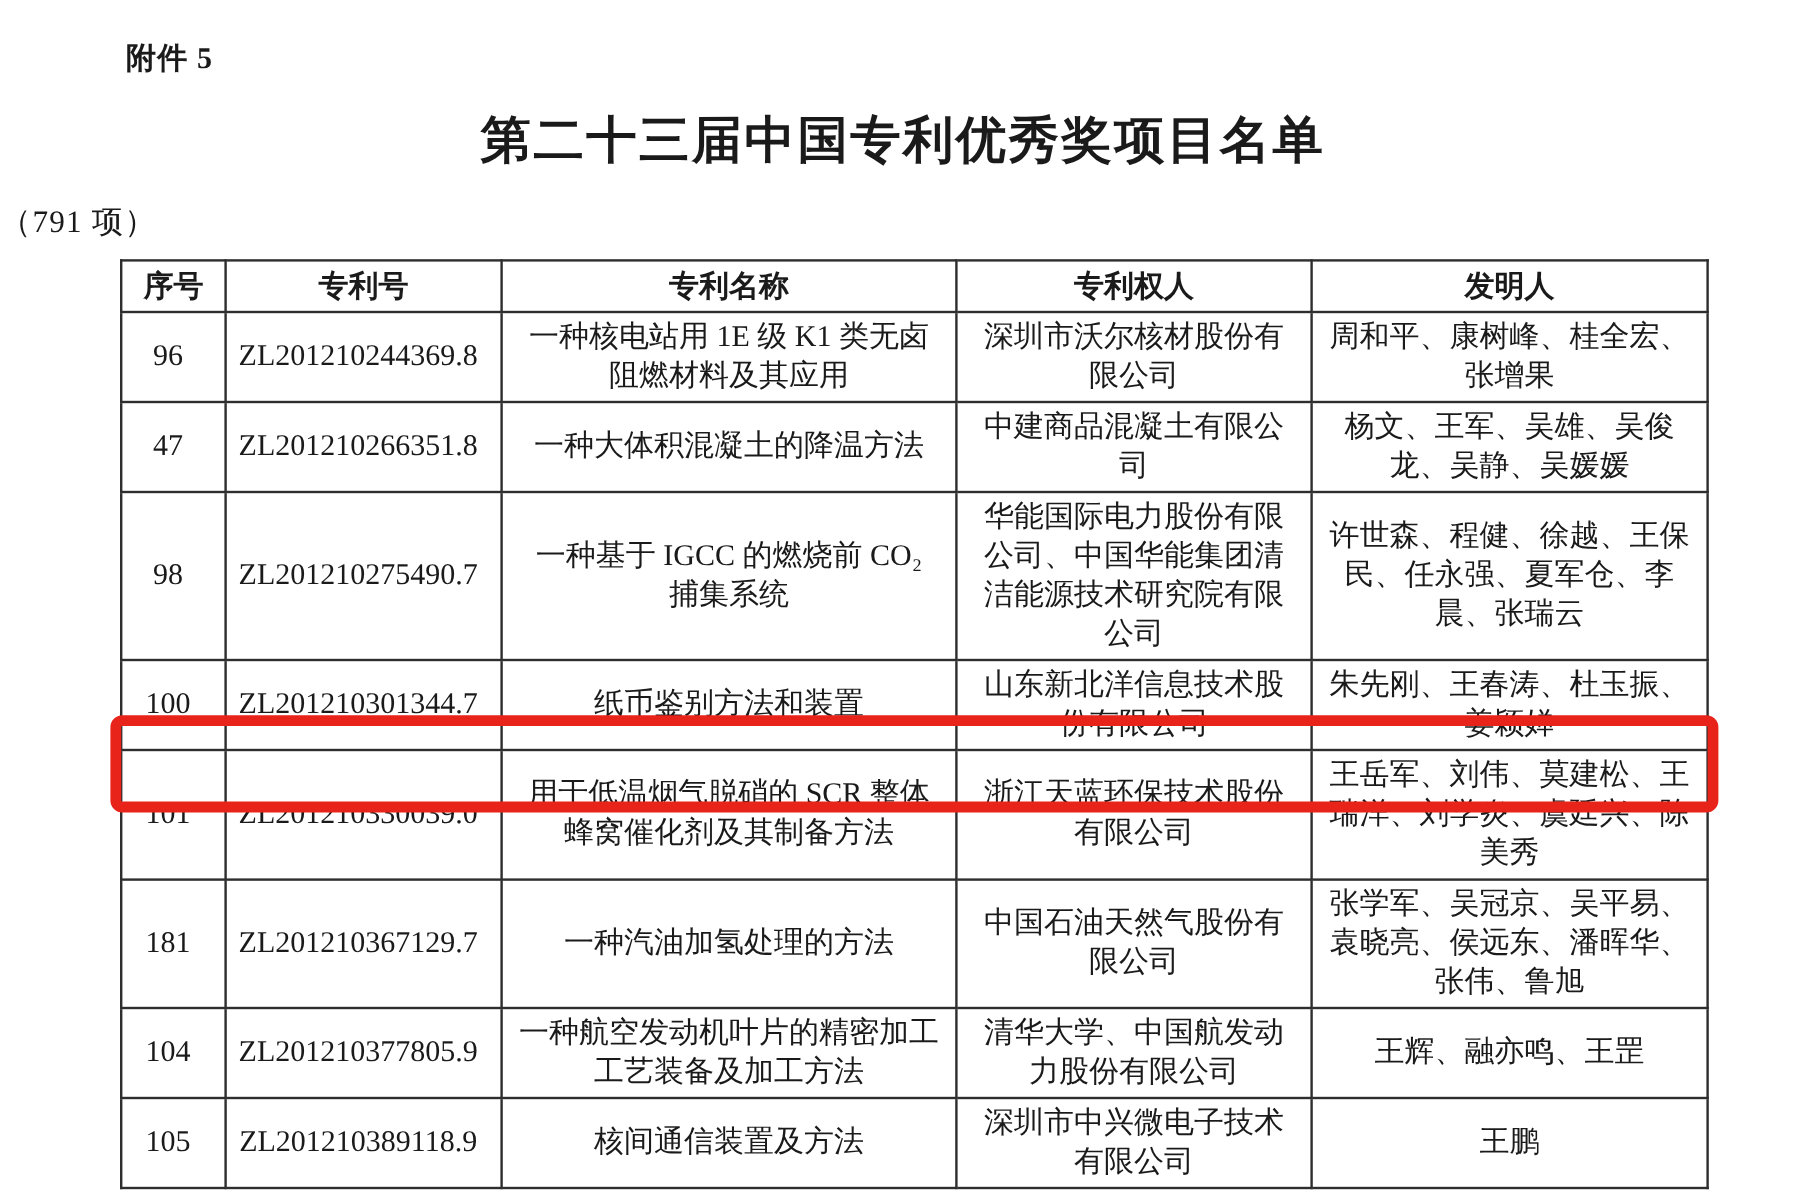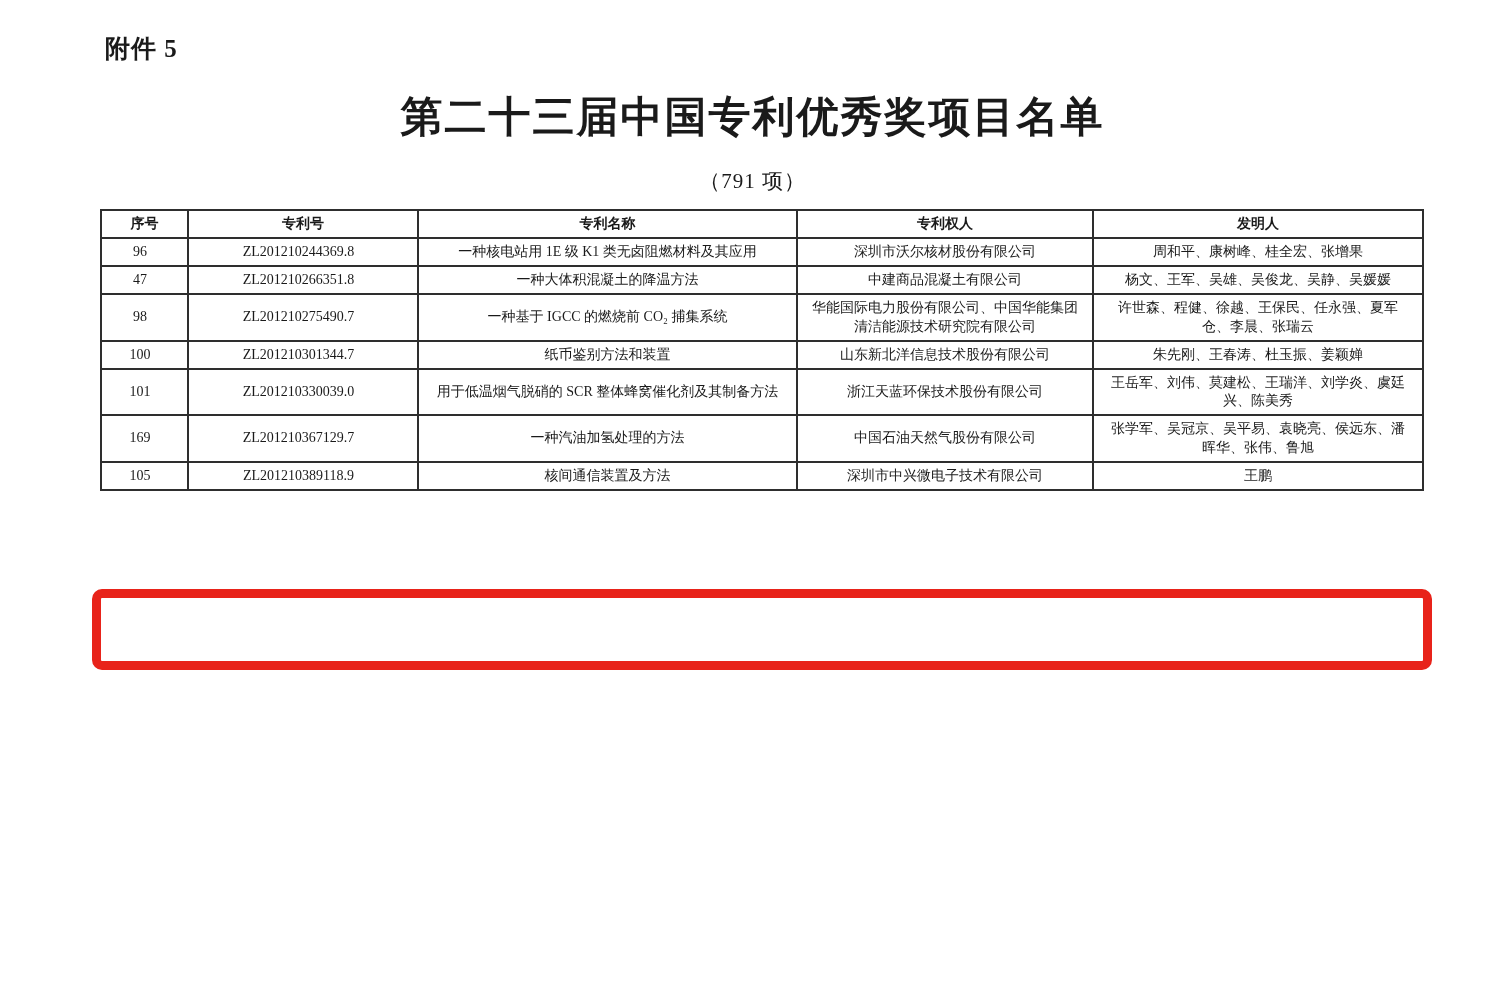"（791 项）" .subtitle { font-size: 21px -> 26px; text-align: center -> left }
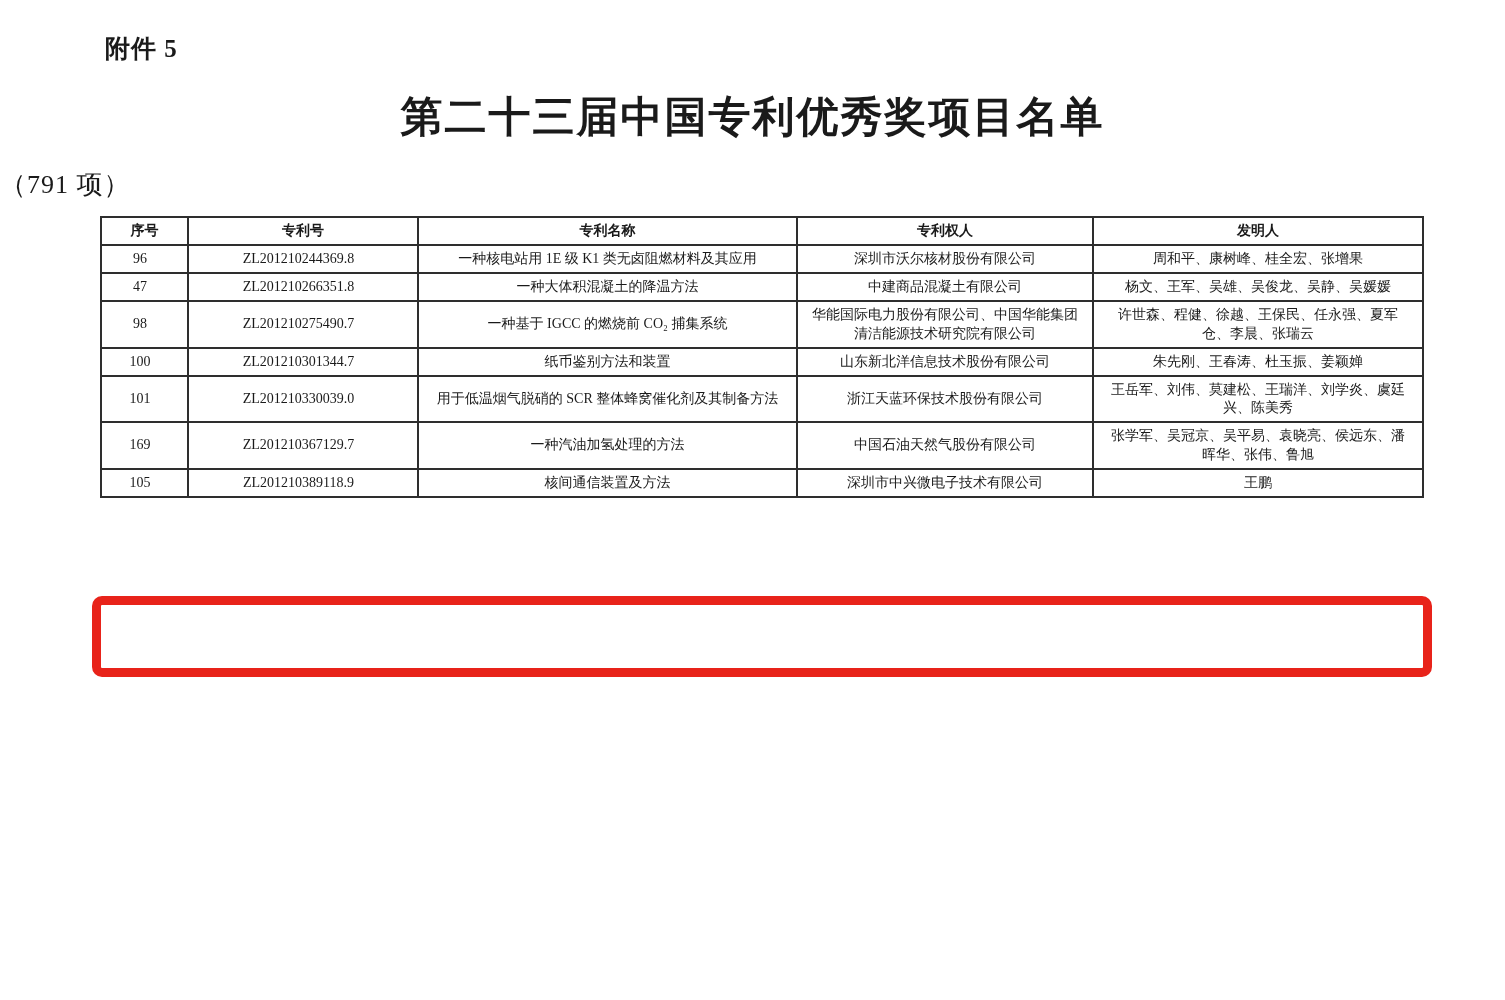"序号" th, td { font-size: 14px -> 25px }
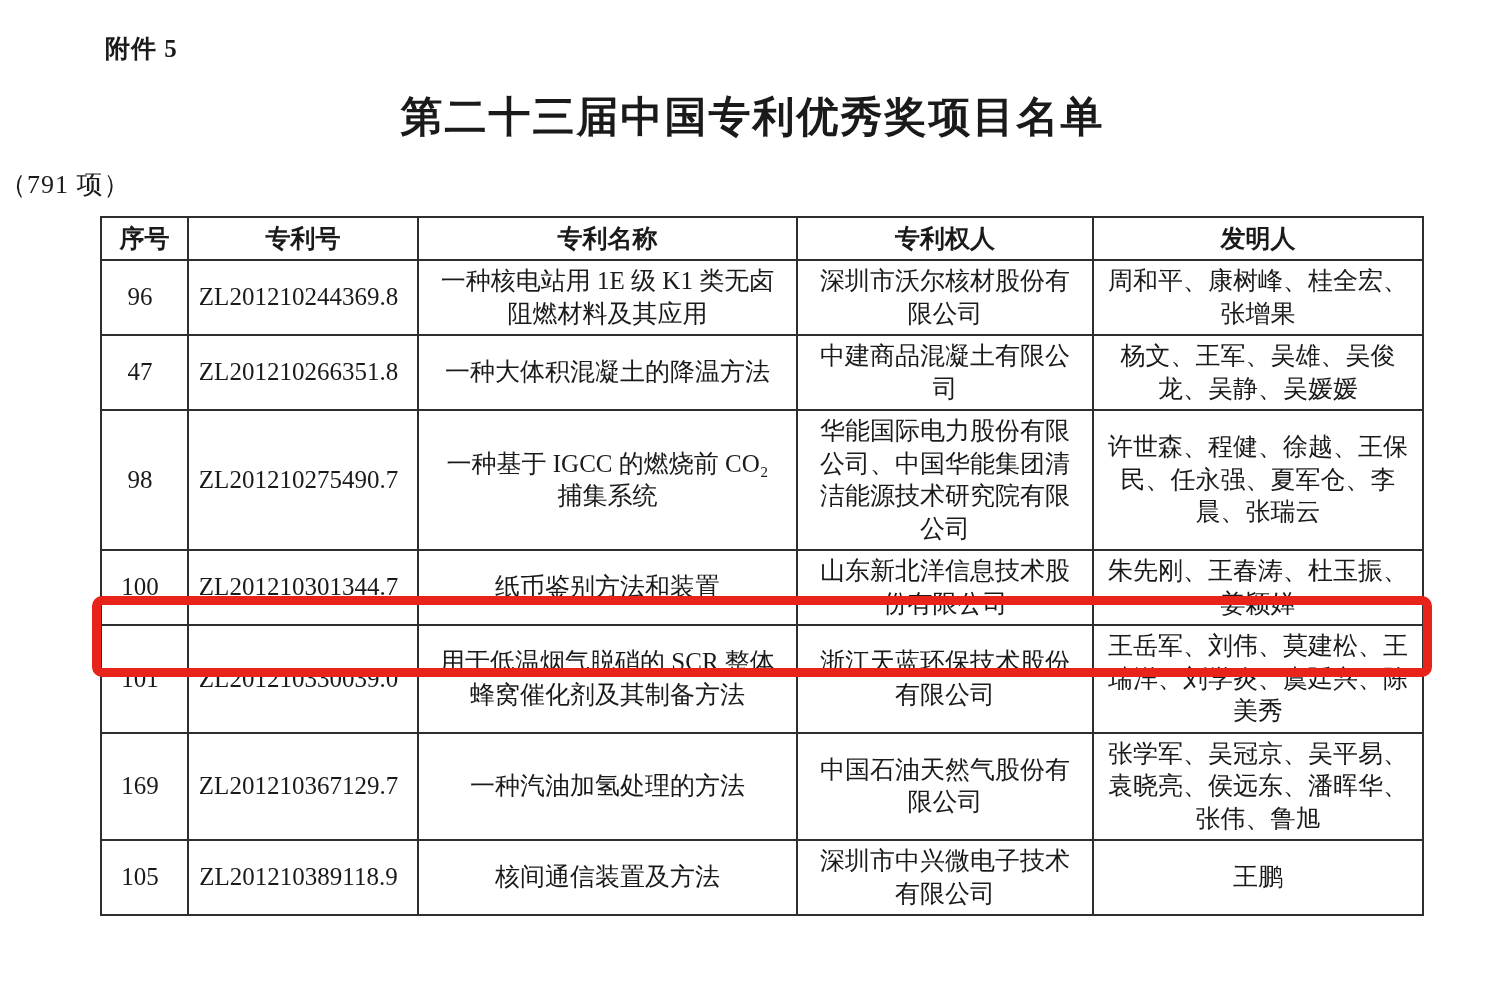"169" td.cell-no { text: 169 -> 181 }
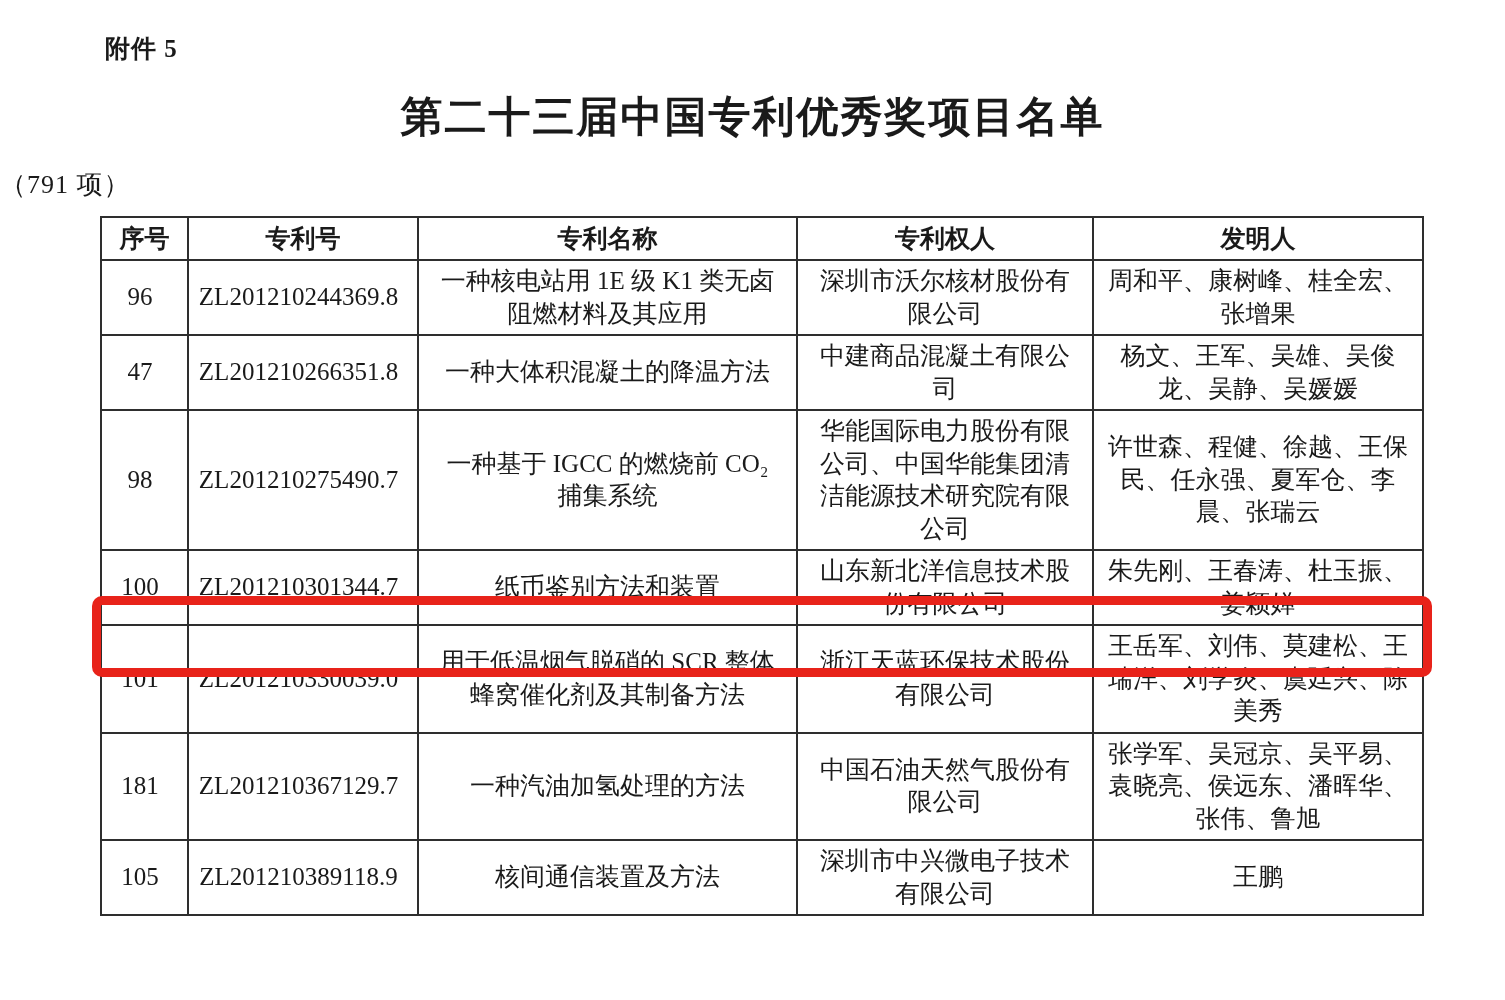"104" tr.data-row { html: none -> <tr> <td>104</td> <td>ZL201210377805.9</td> <td>一种航空发动机叶片的精密加工工艺装备及加工方法</td> <td>清华大学、中国航发动力股份有限公司</td> <td>王辉、融亦鸣、王罡</td> </tr> }
